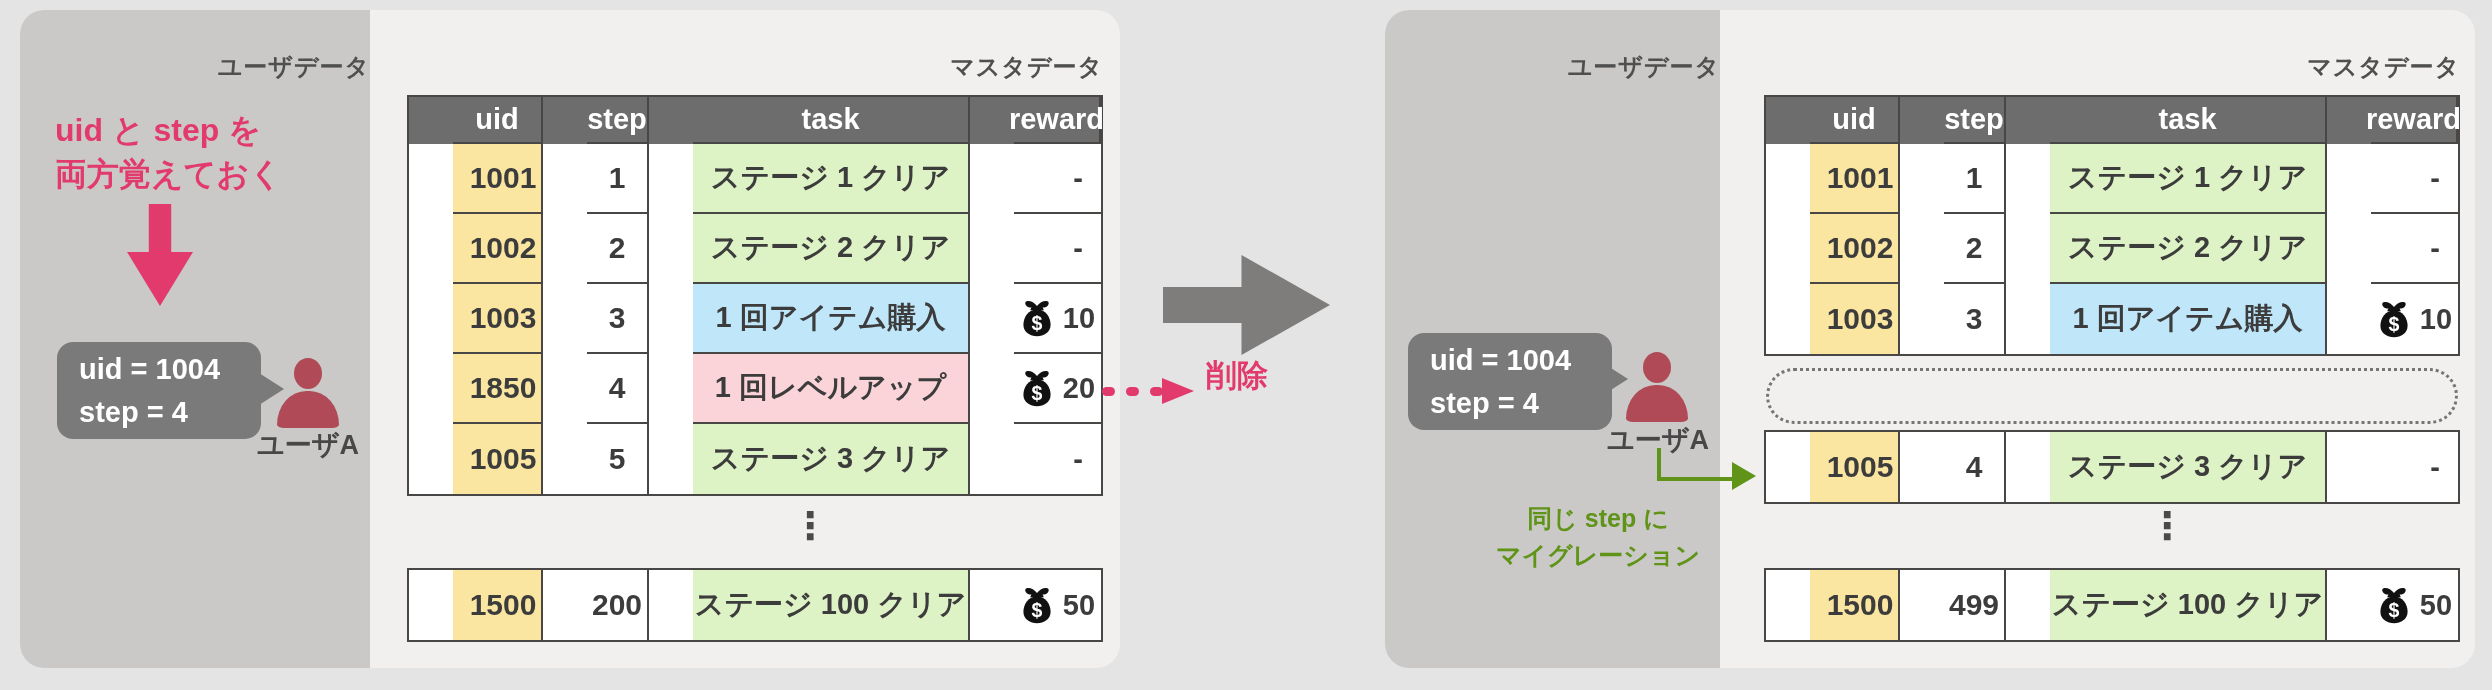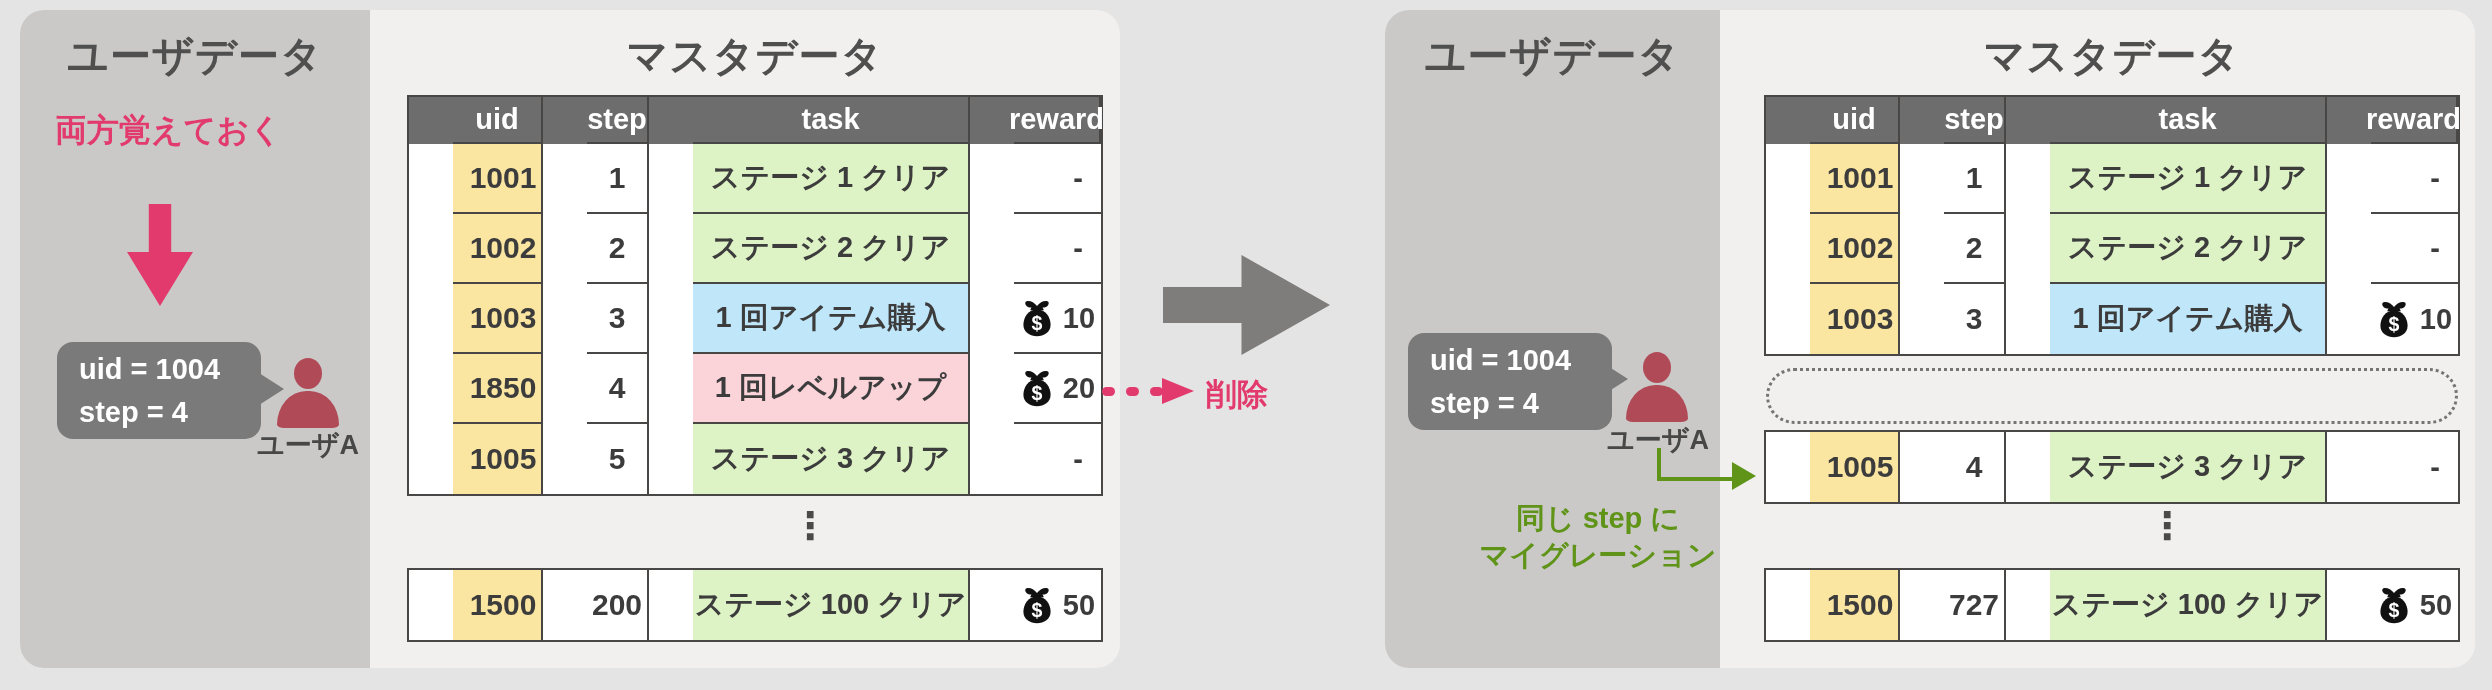"ユーザデータ" .panel-title { font-size: 41px -> 24px; text-align: center -> right; top: 36px -> 47px }
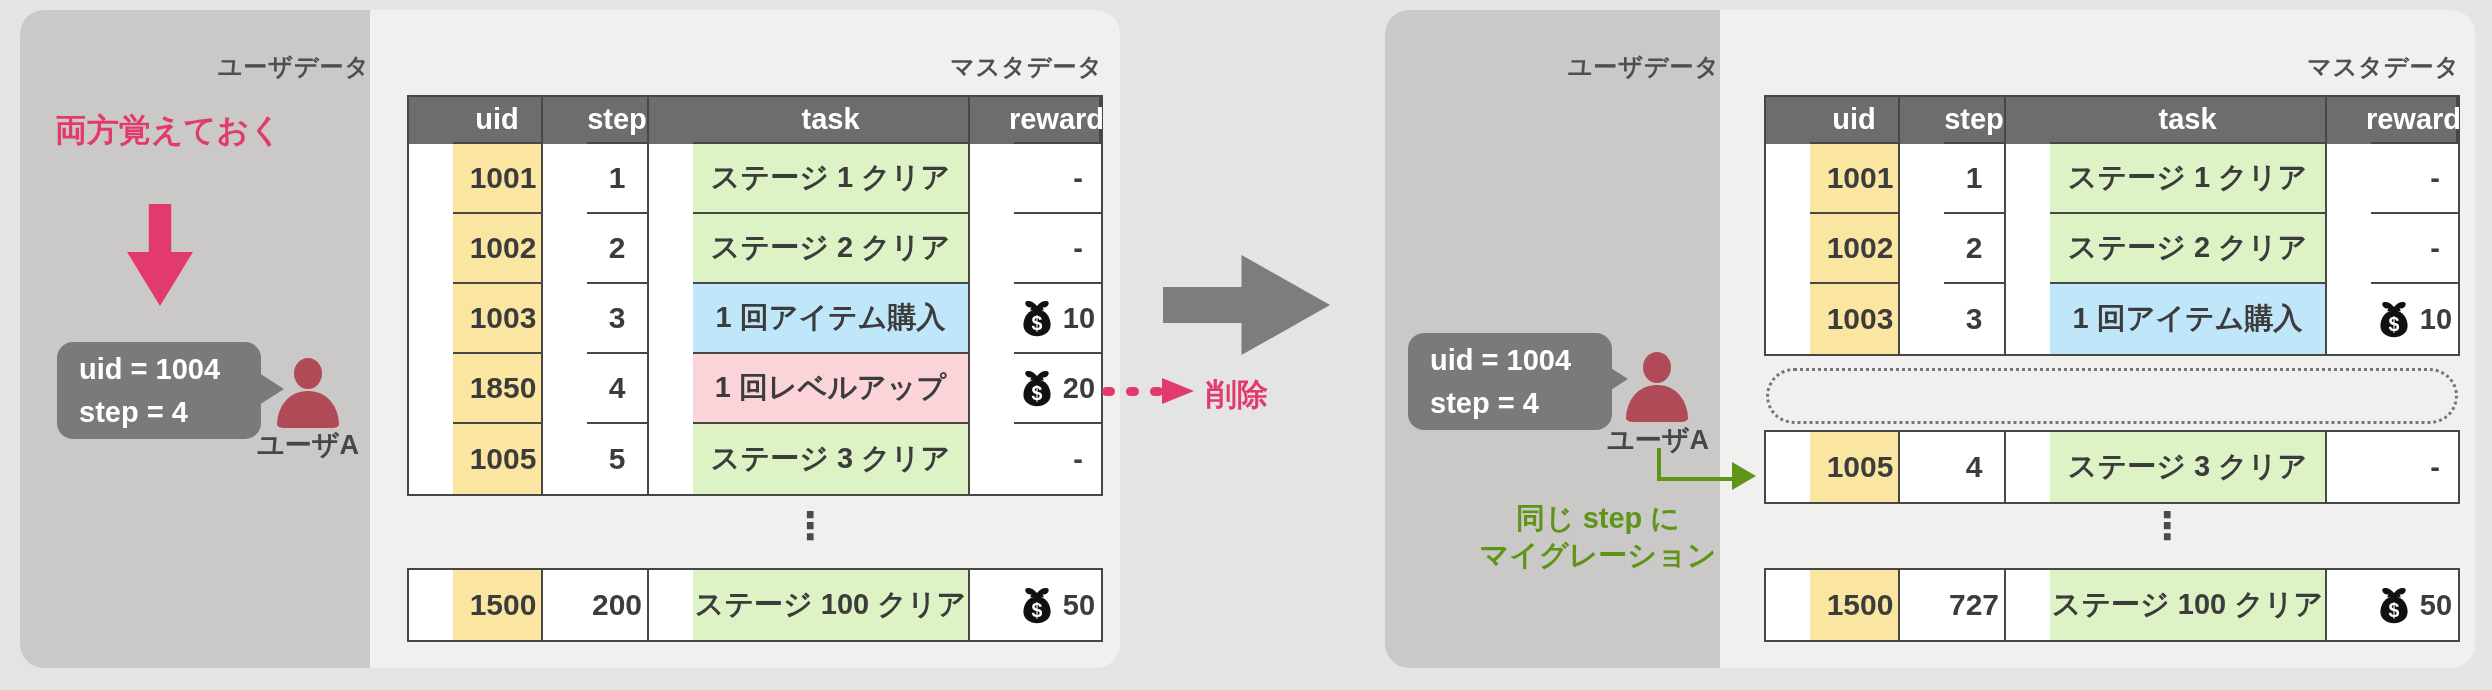"uid と step を" div { html: none -> <div>uid と step を</div> }
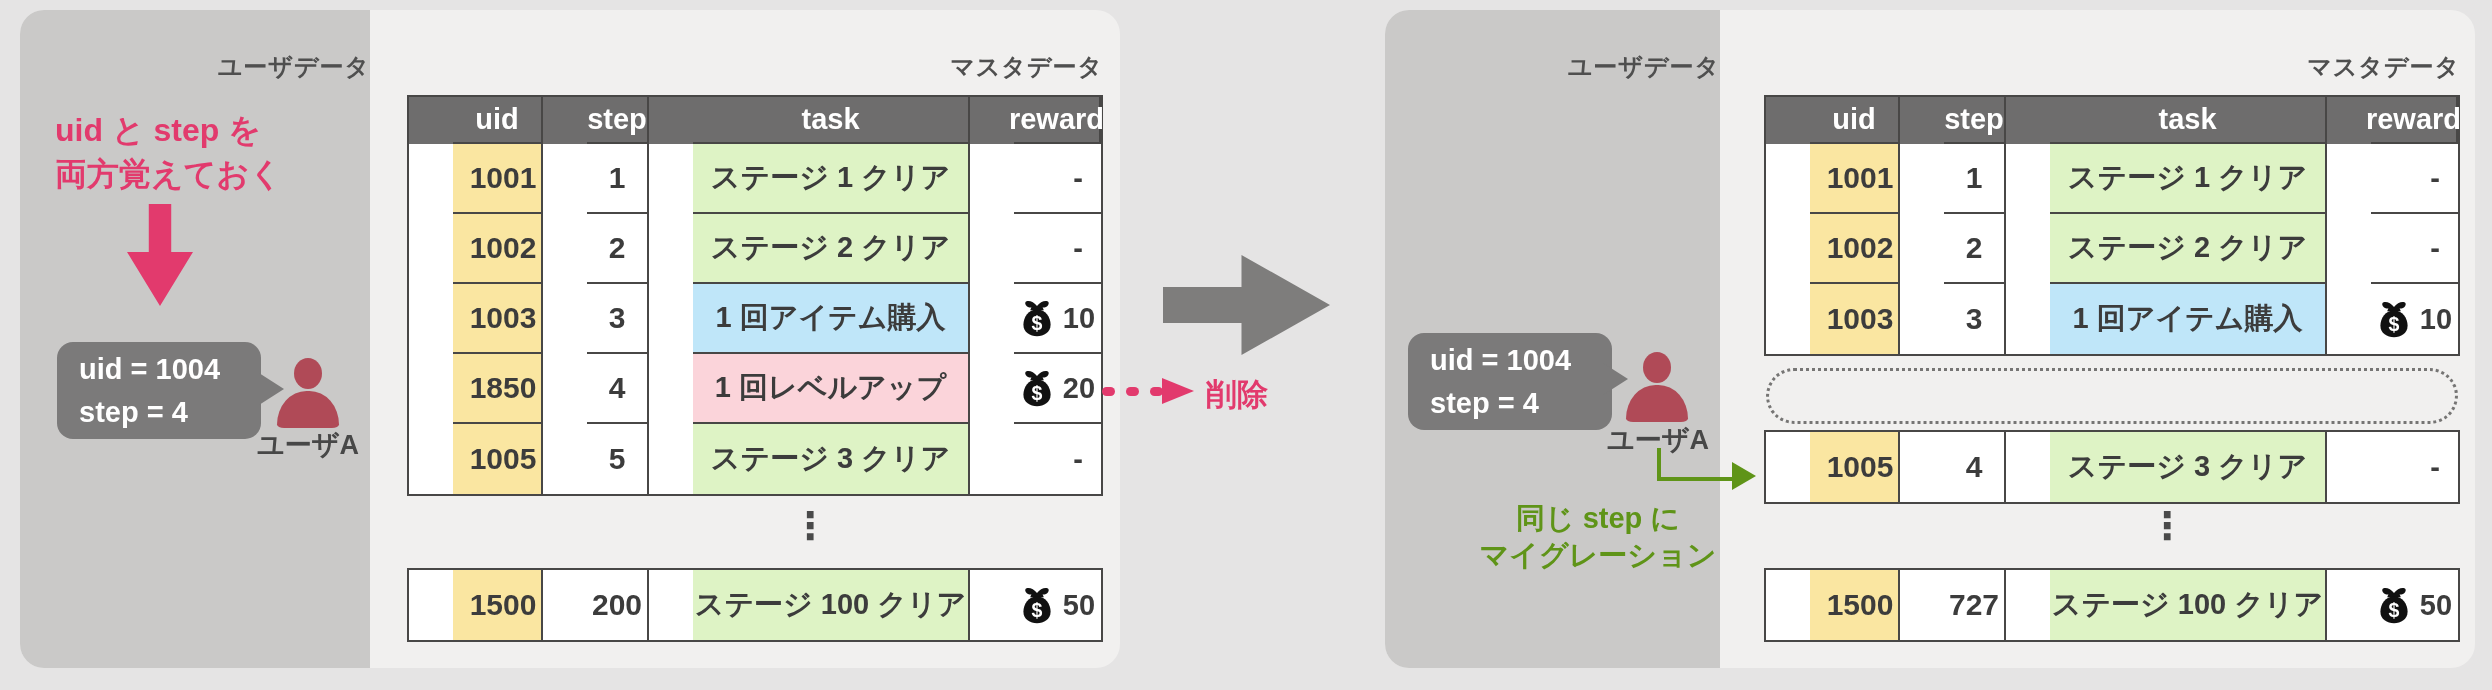"削除" .delete-label { top: 374px -> 355px }
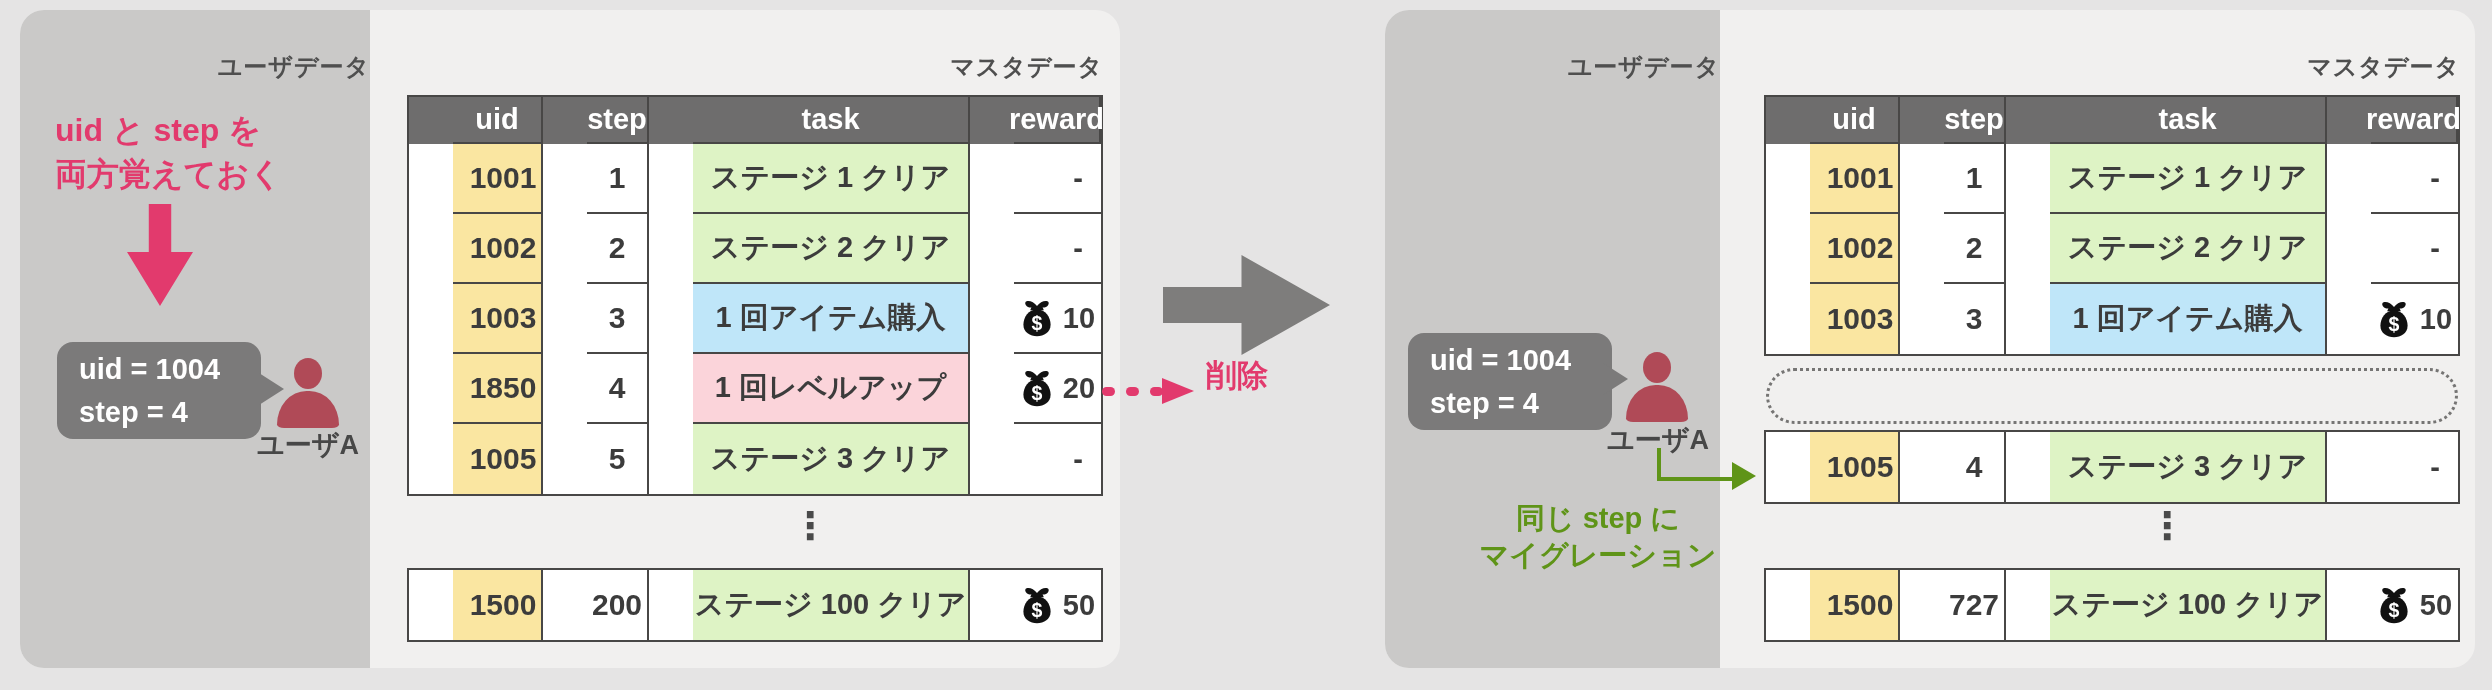"同じ step に" .green-note { font-size: 29px -> 25px }
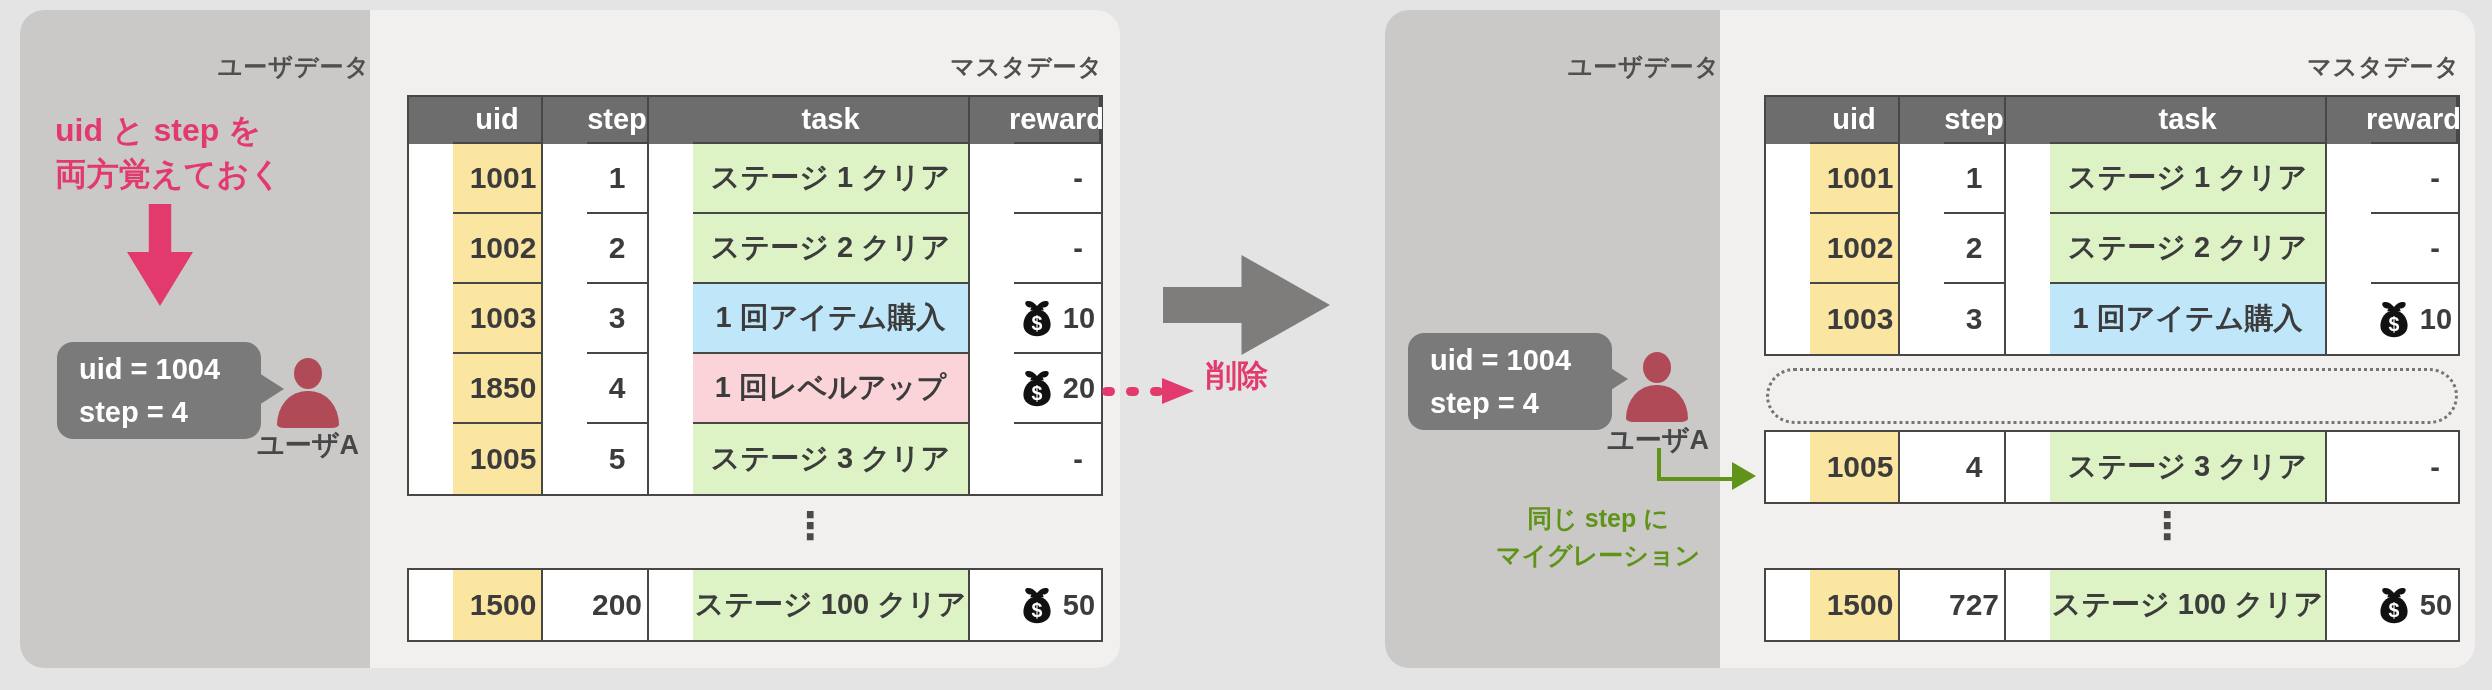"727" div.cell { text: 727 -> 499 }
